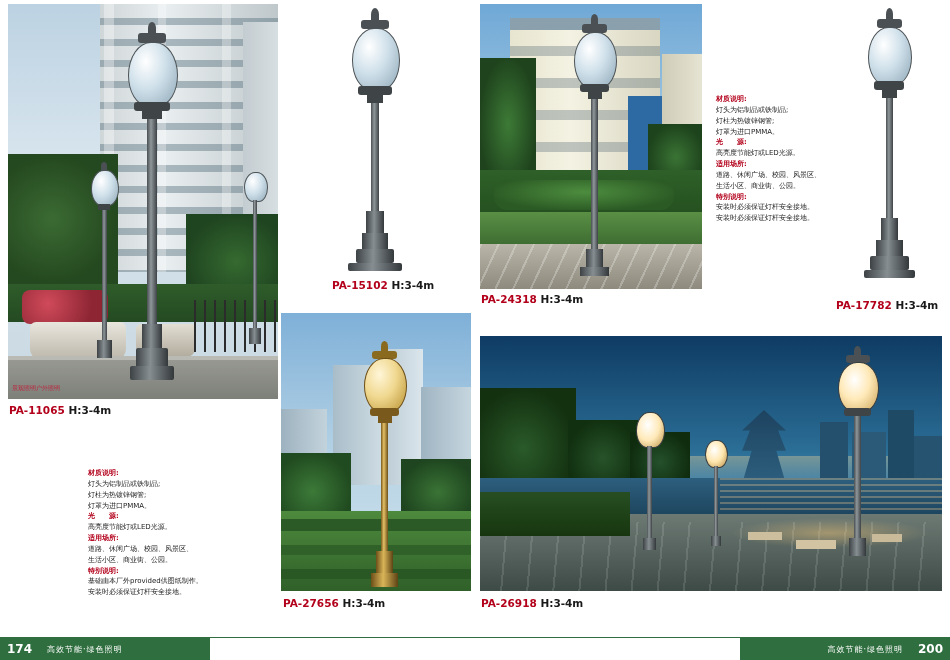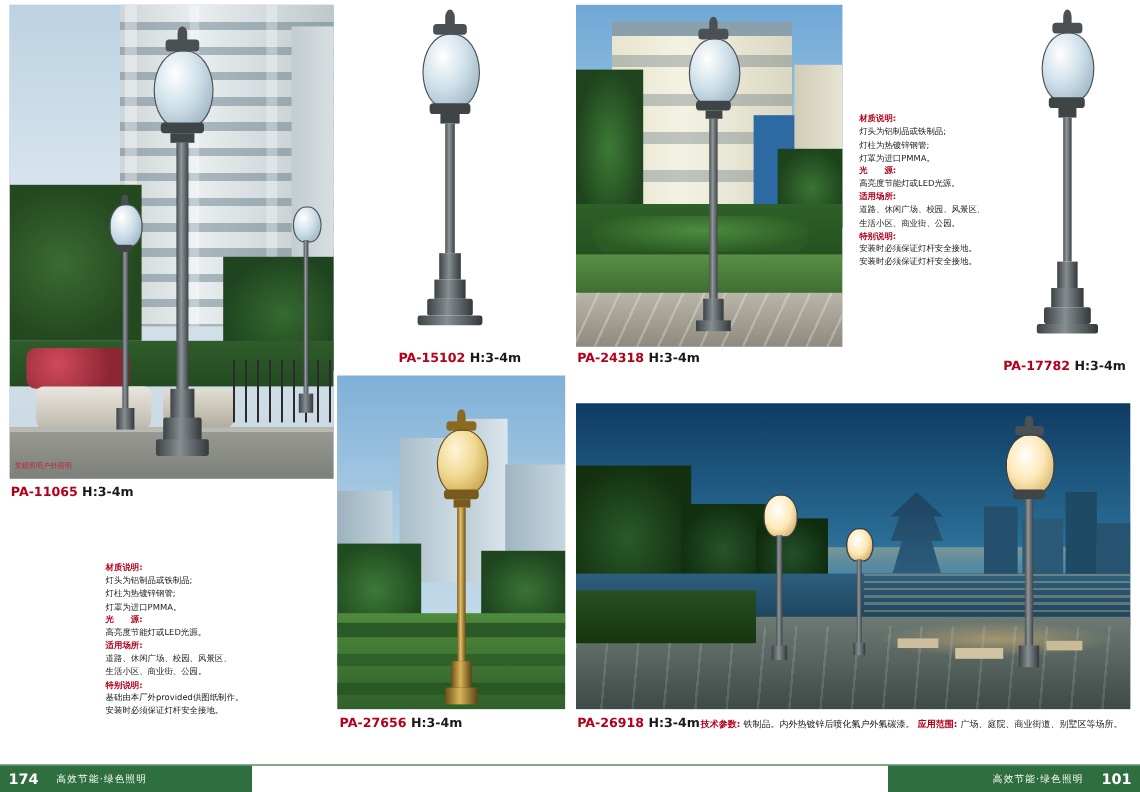"PA-15102 H:3-4m" div.cap { top: 293px -> 279px }
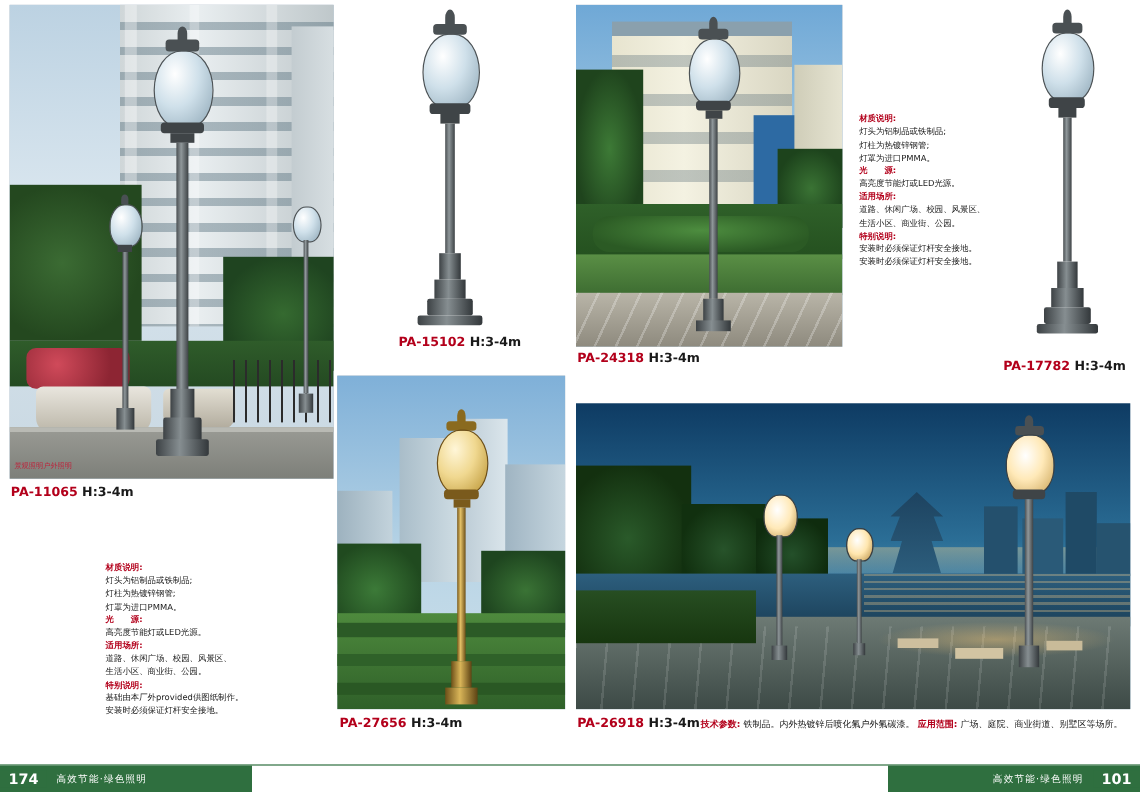"技术参数: 铁制品。内外热镀锌后喷化氟户外氟碳漆。 应用范围:" div.cap-note { html: <div> <span>技术参数:</span> <span>铁制品。内外热镀锌后喷化氟户外氟碳漆。</span> <span>应用范围:</span> <span>广场、庭院、商业街道、别墅区等场所。</span> </div> -> none }
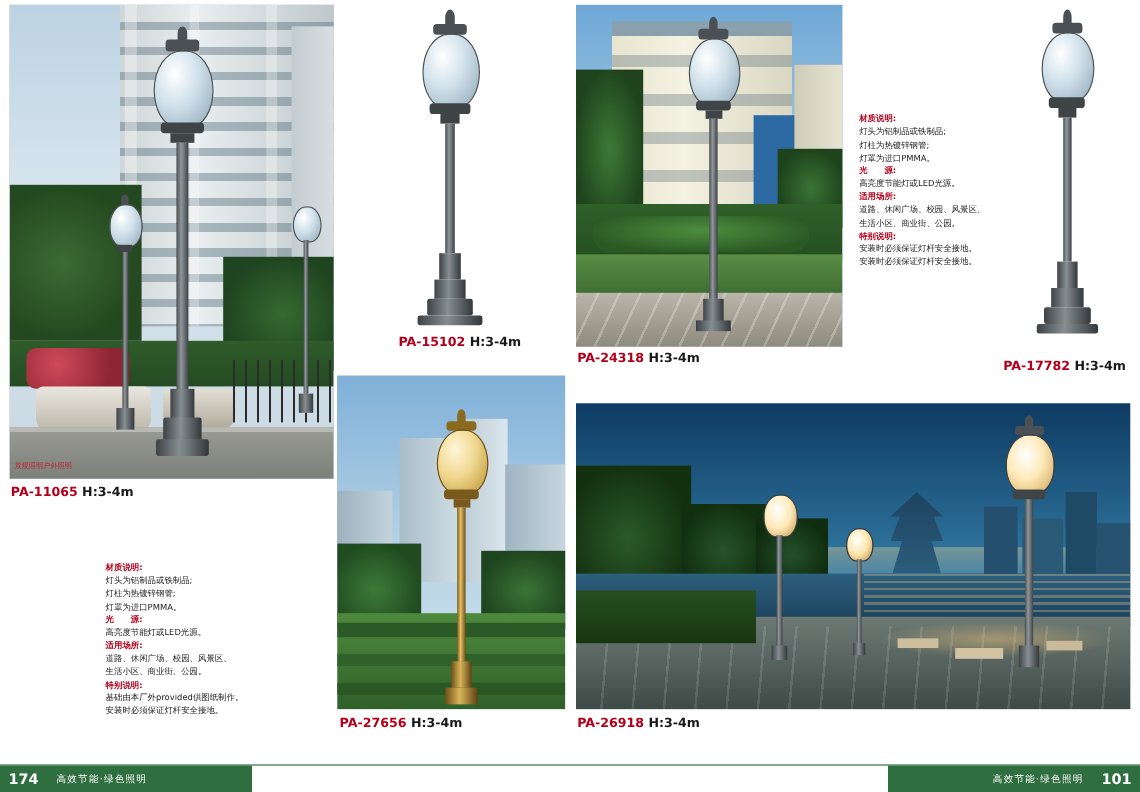"101" div.pgnum { text: 101 -> 200 }
